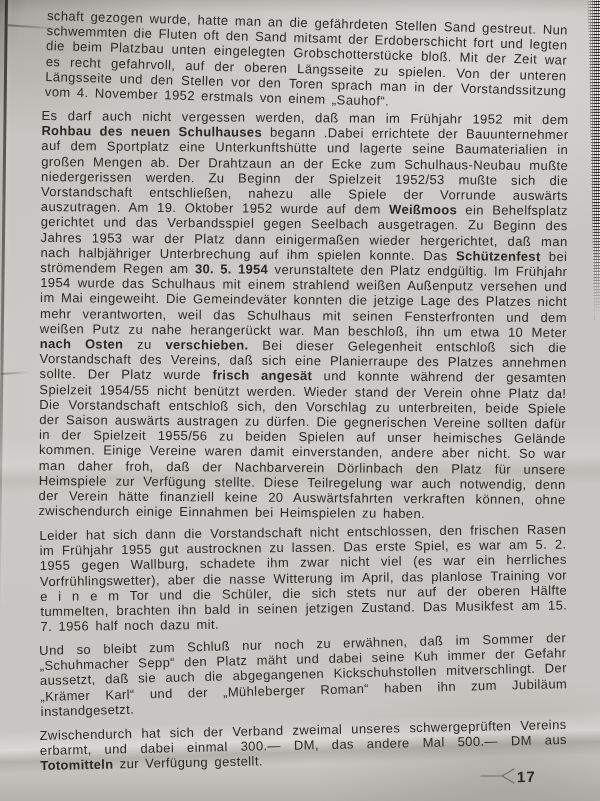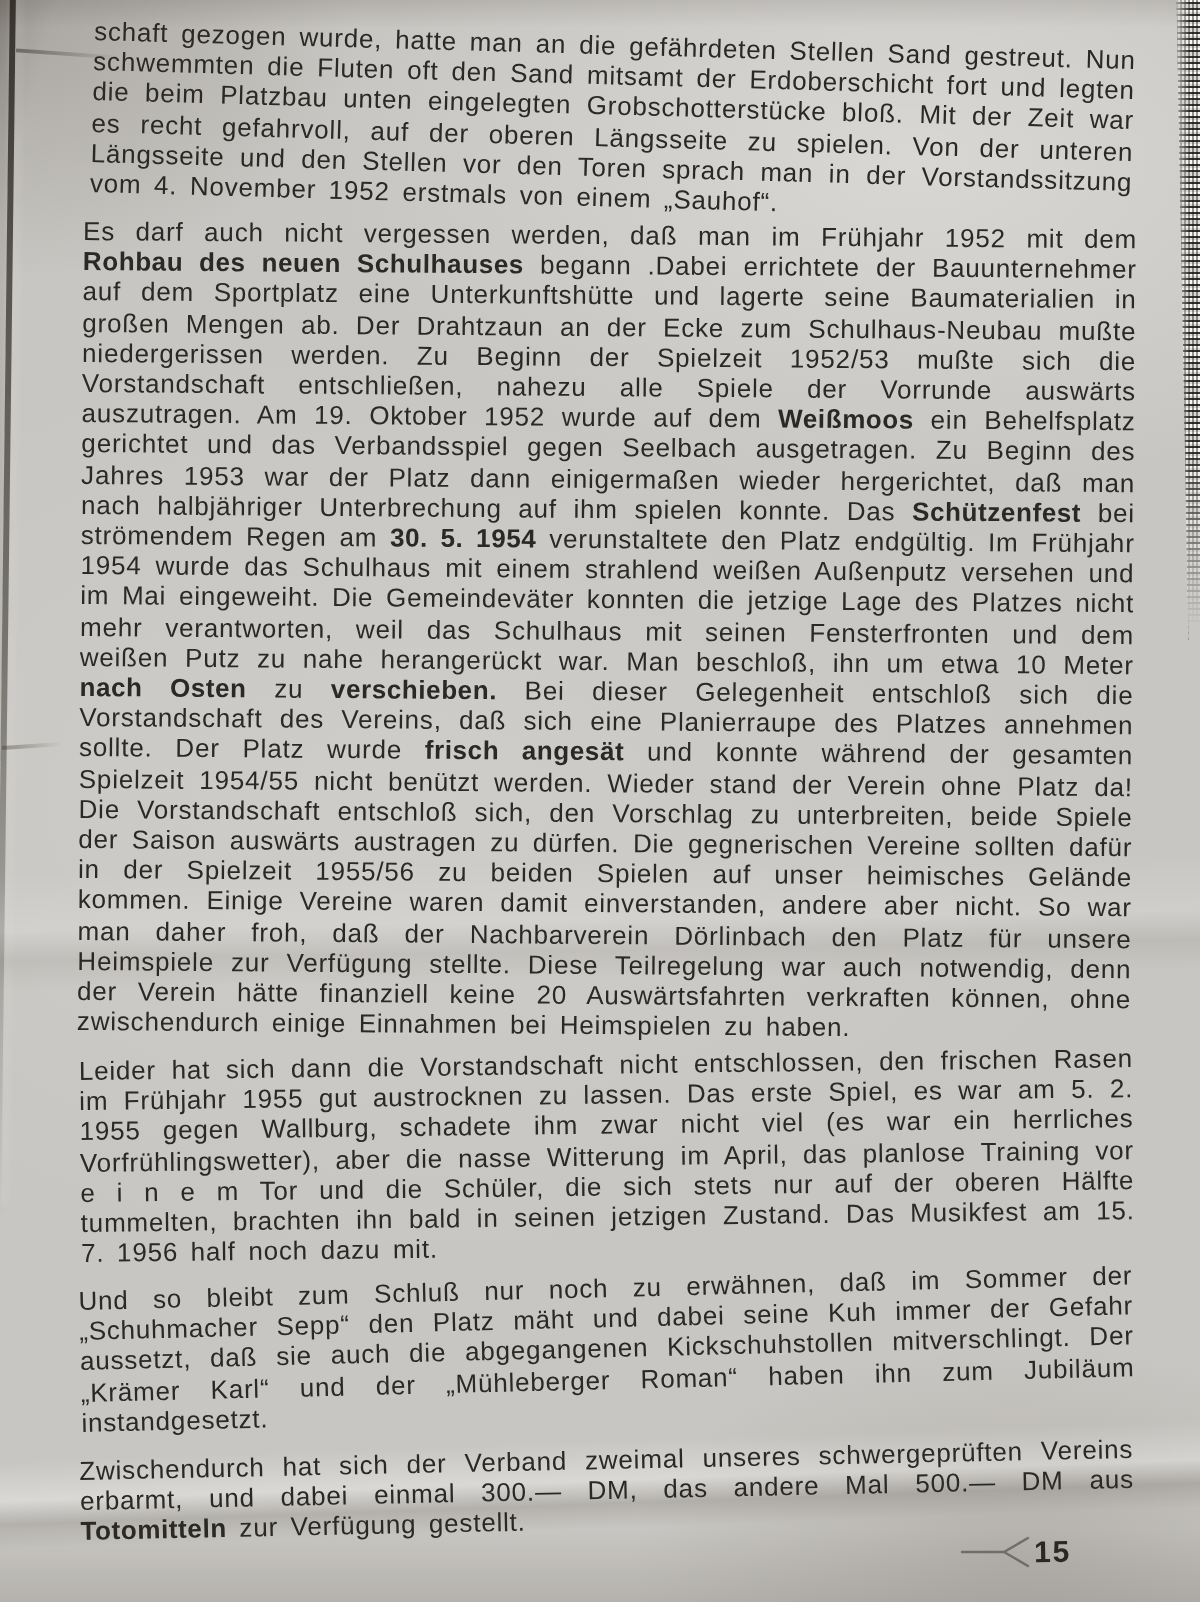"15" div.page-number { text: 15 -> 17 }
